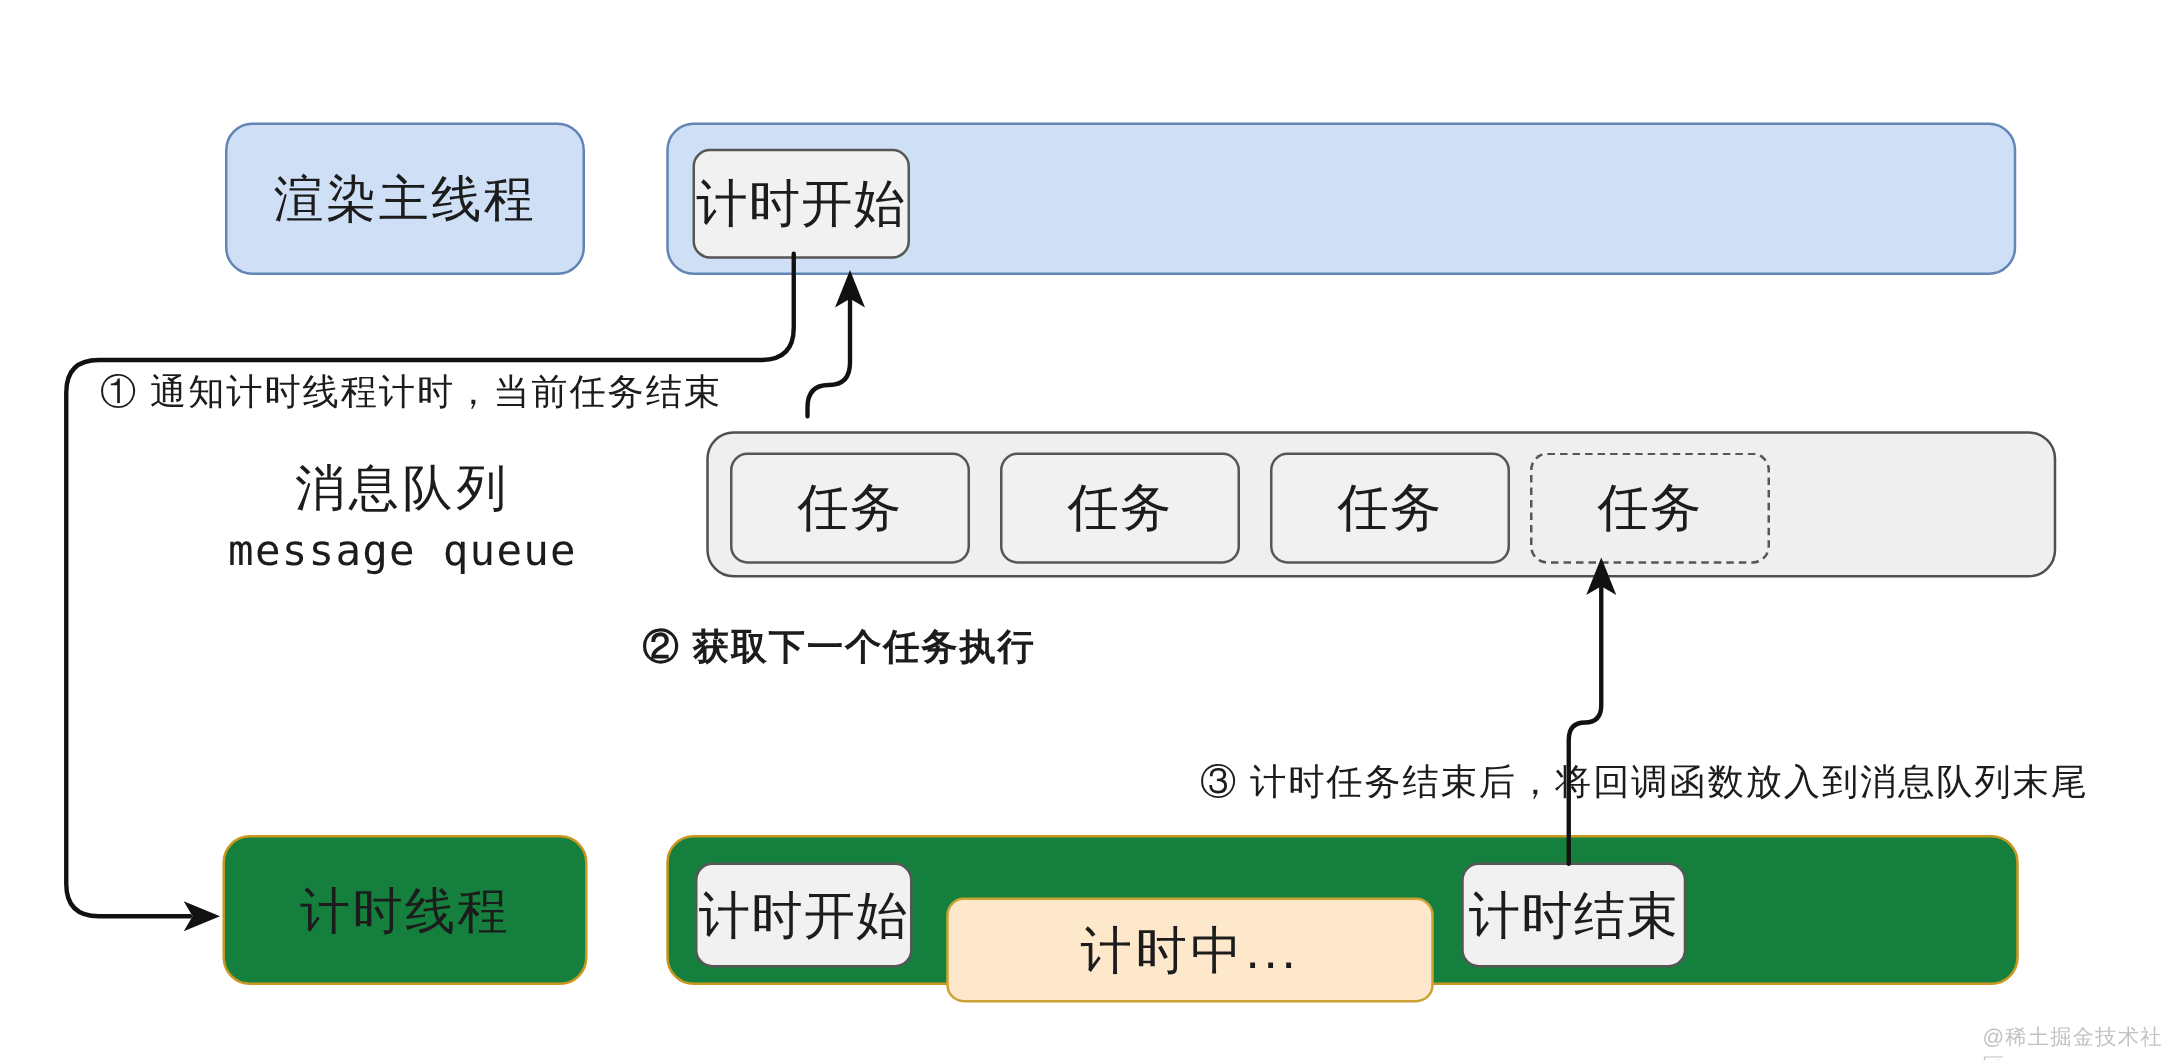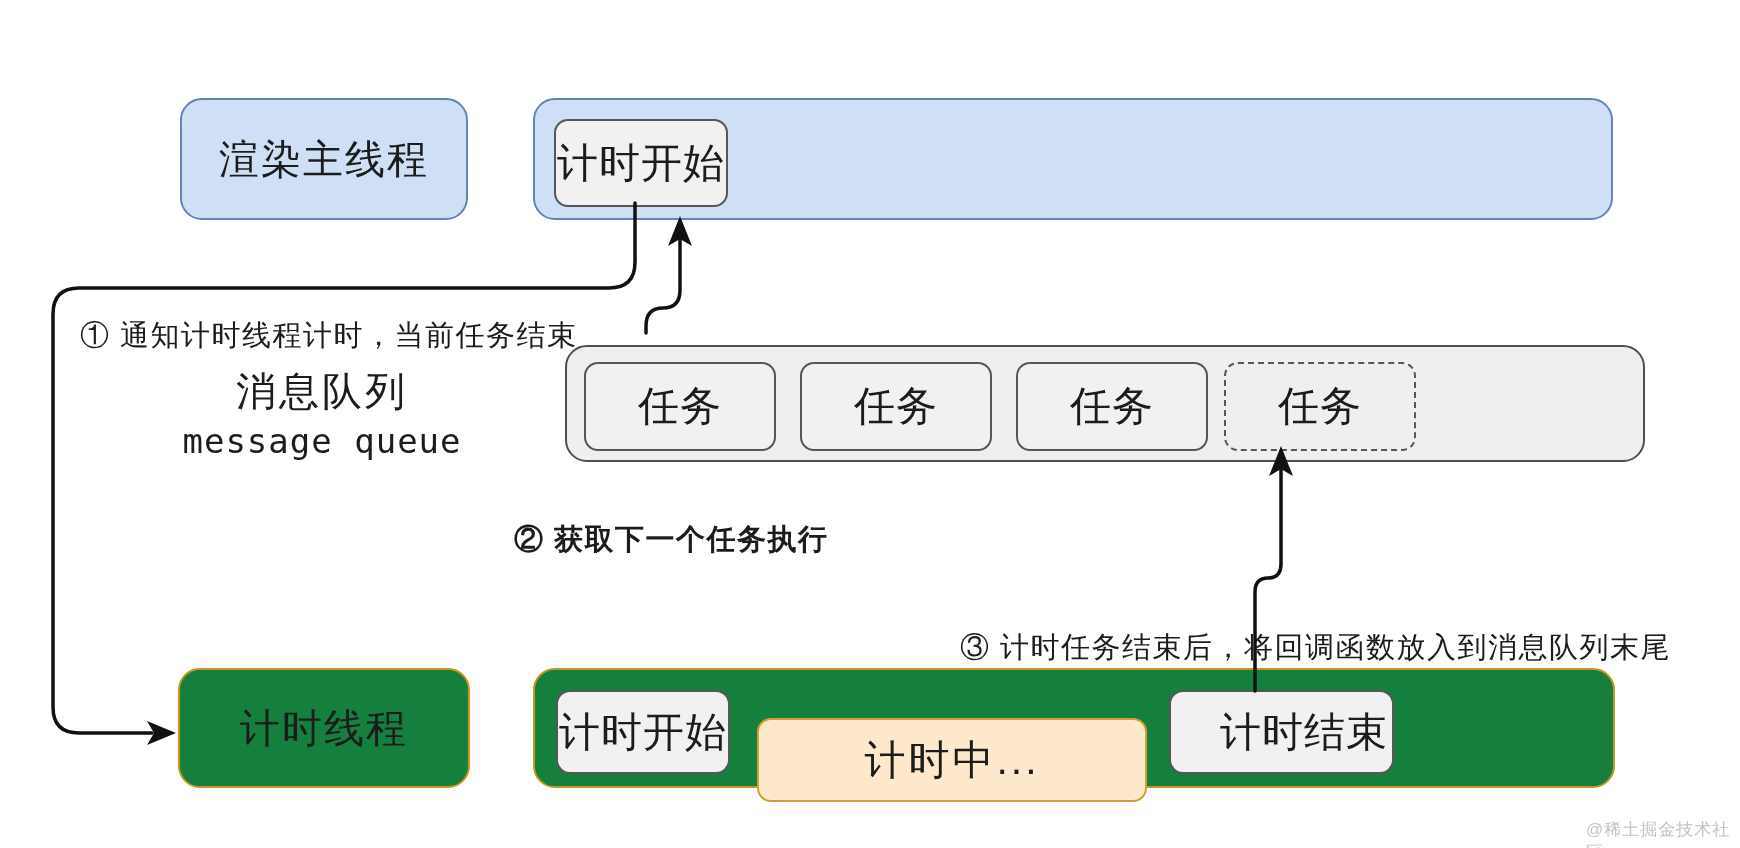"① 通知计时线程计时，当前任务结束" .note { margin-top: 22px -> none }
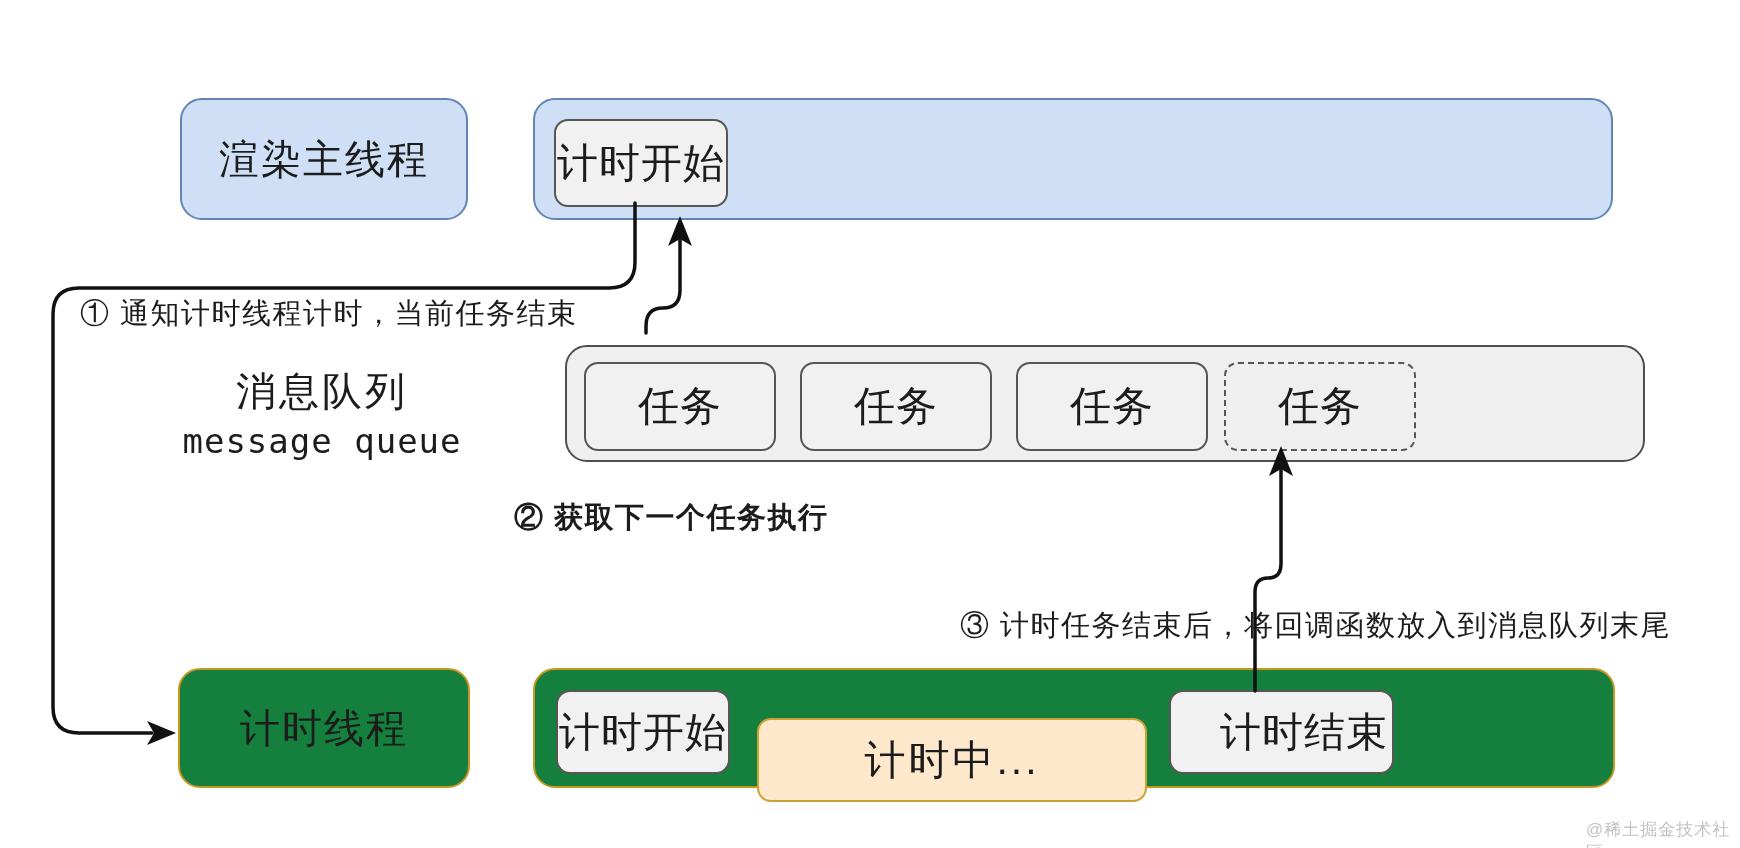"计时结束" div.chip { padding-left: 45px -> none }
